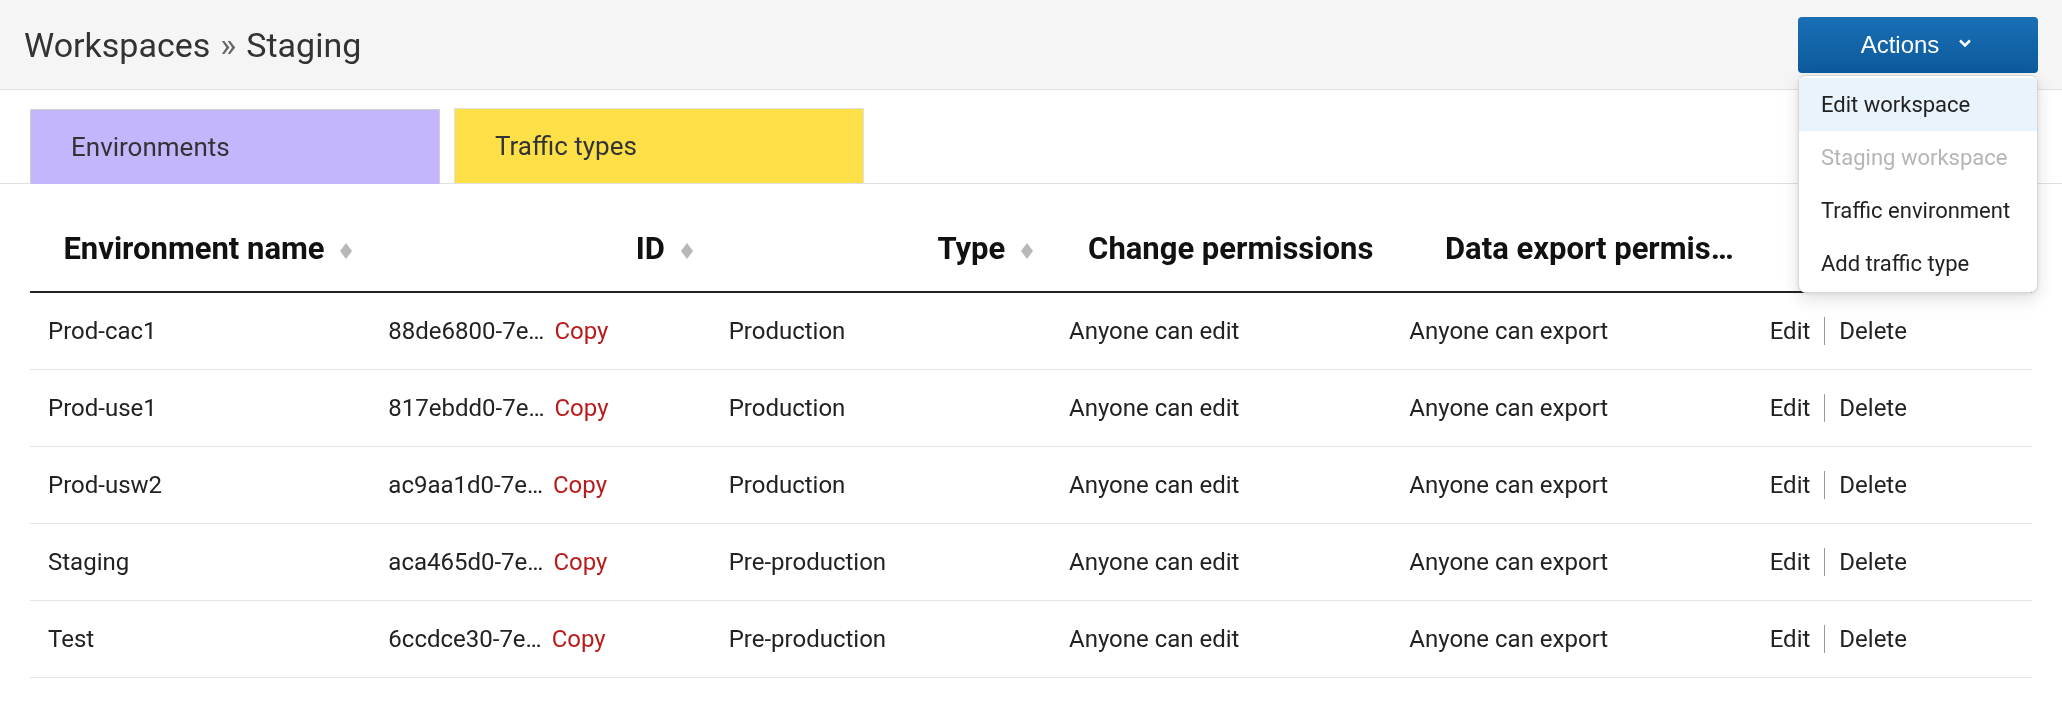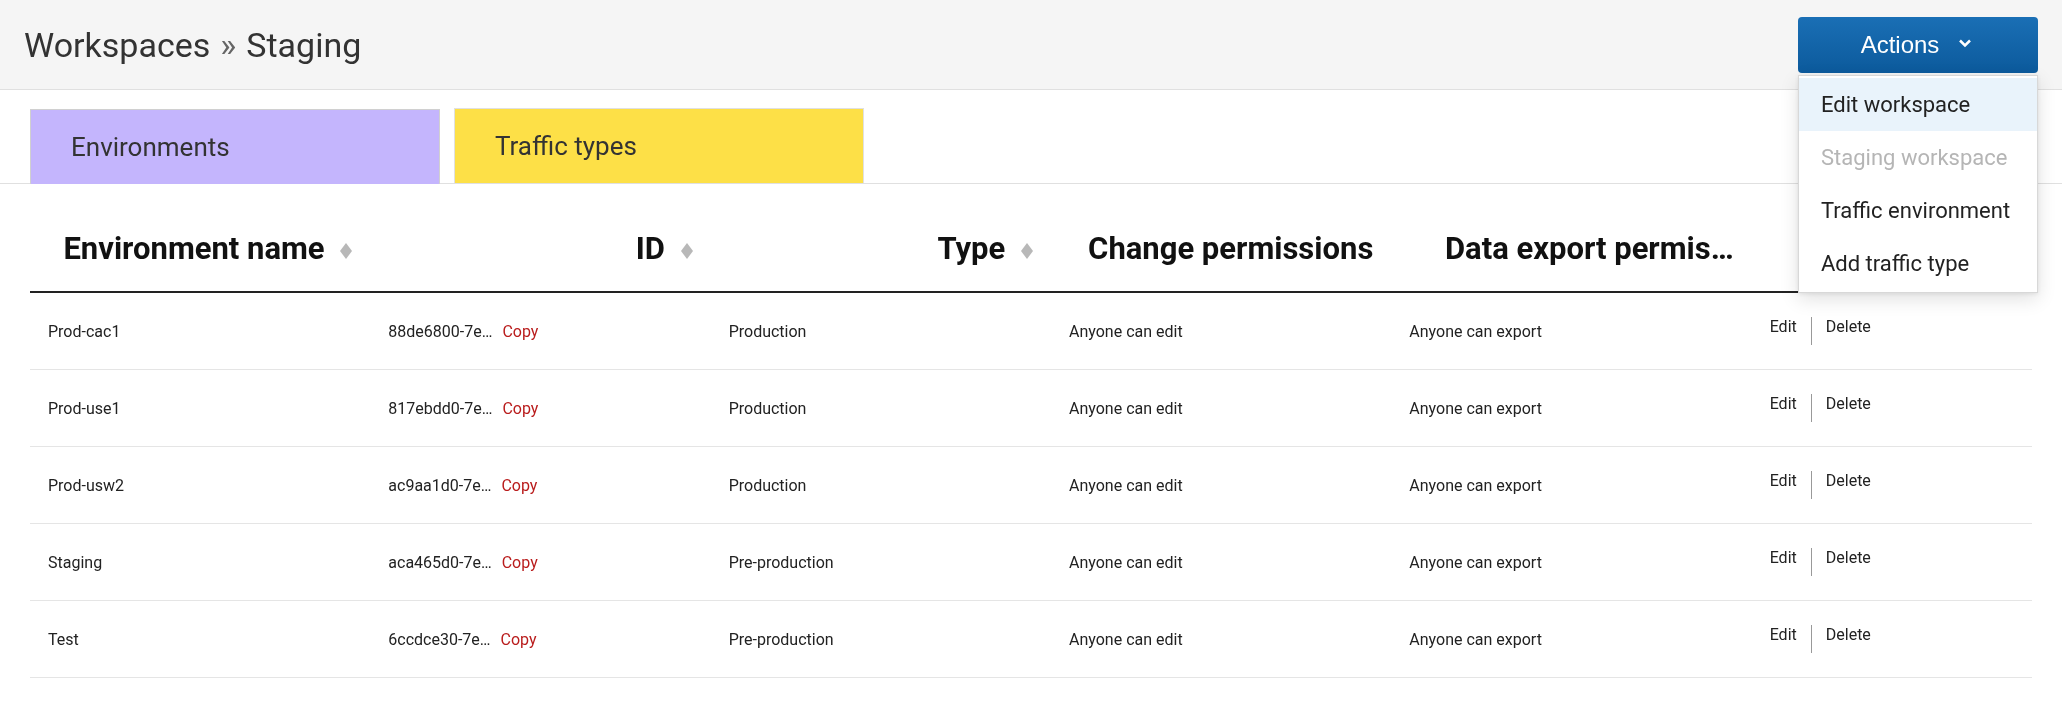"Edit workspace" .dropdown { border-radius: 0 -> 8px }
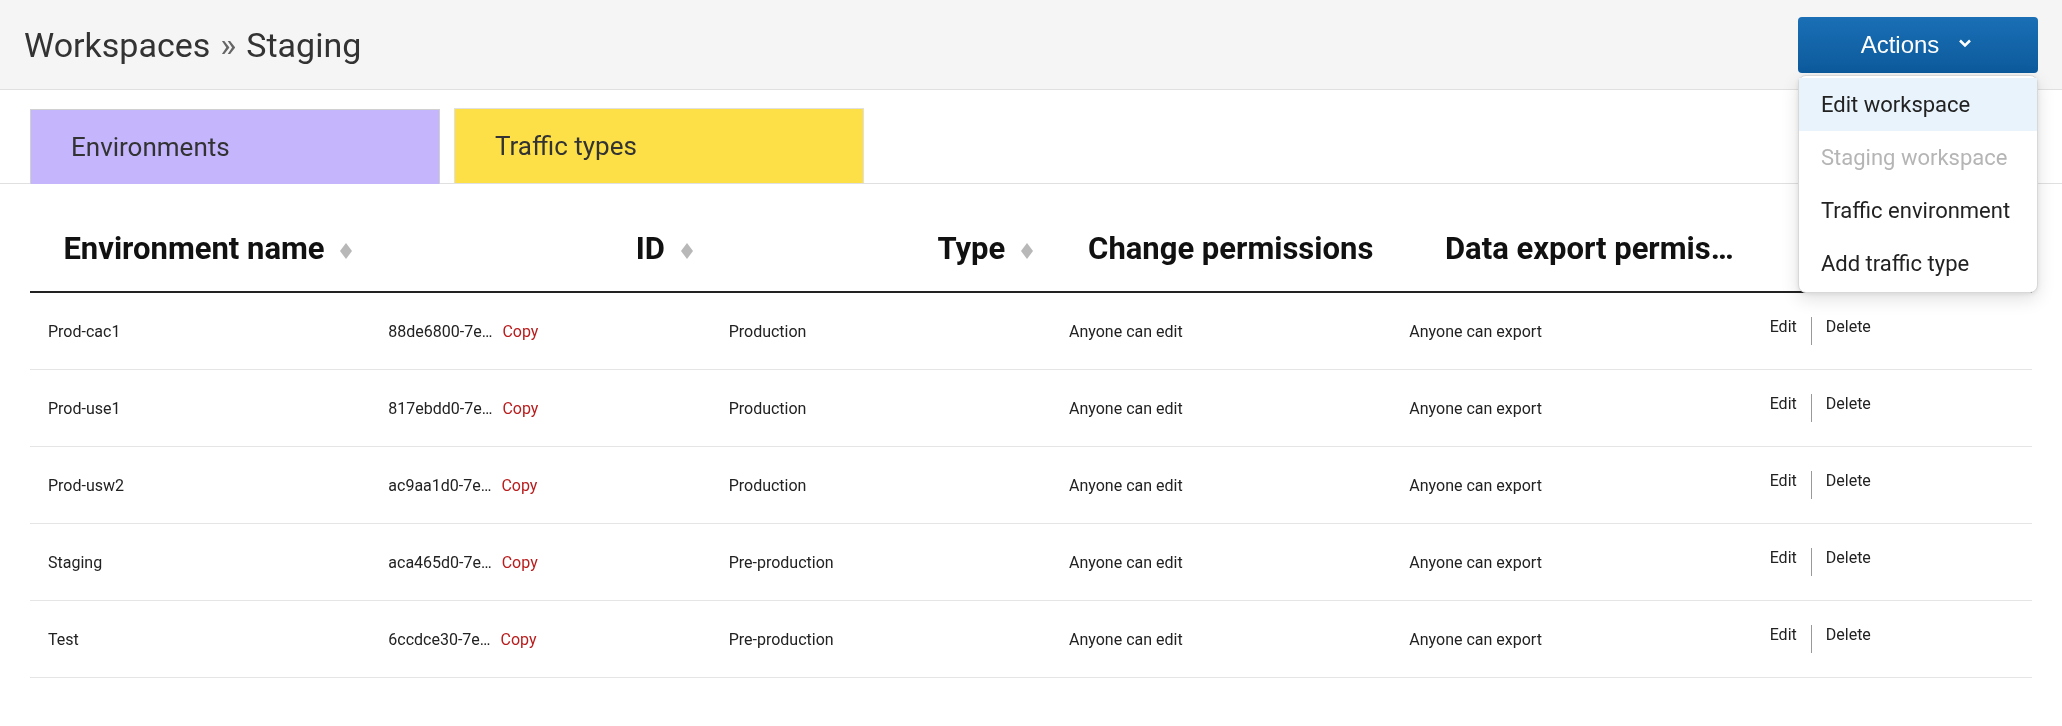"Prod-cac1" tbody td { font-size: 16px -> 24px }
